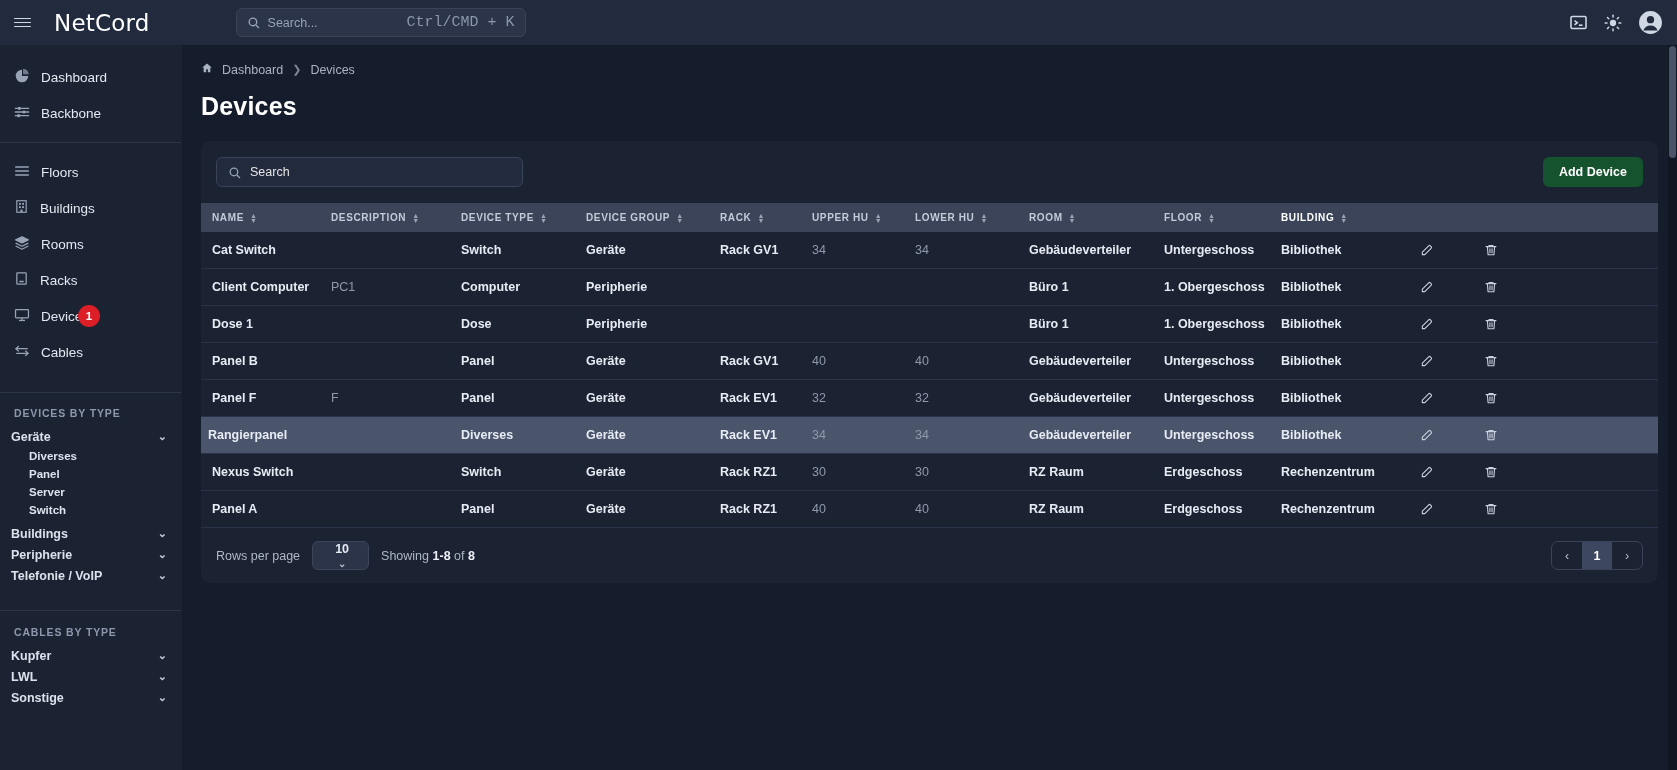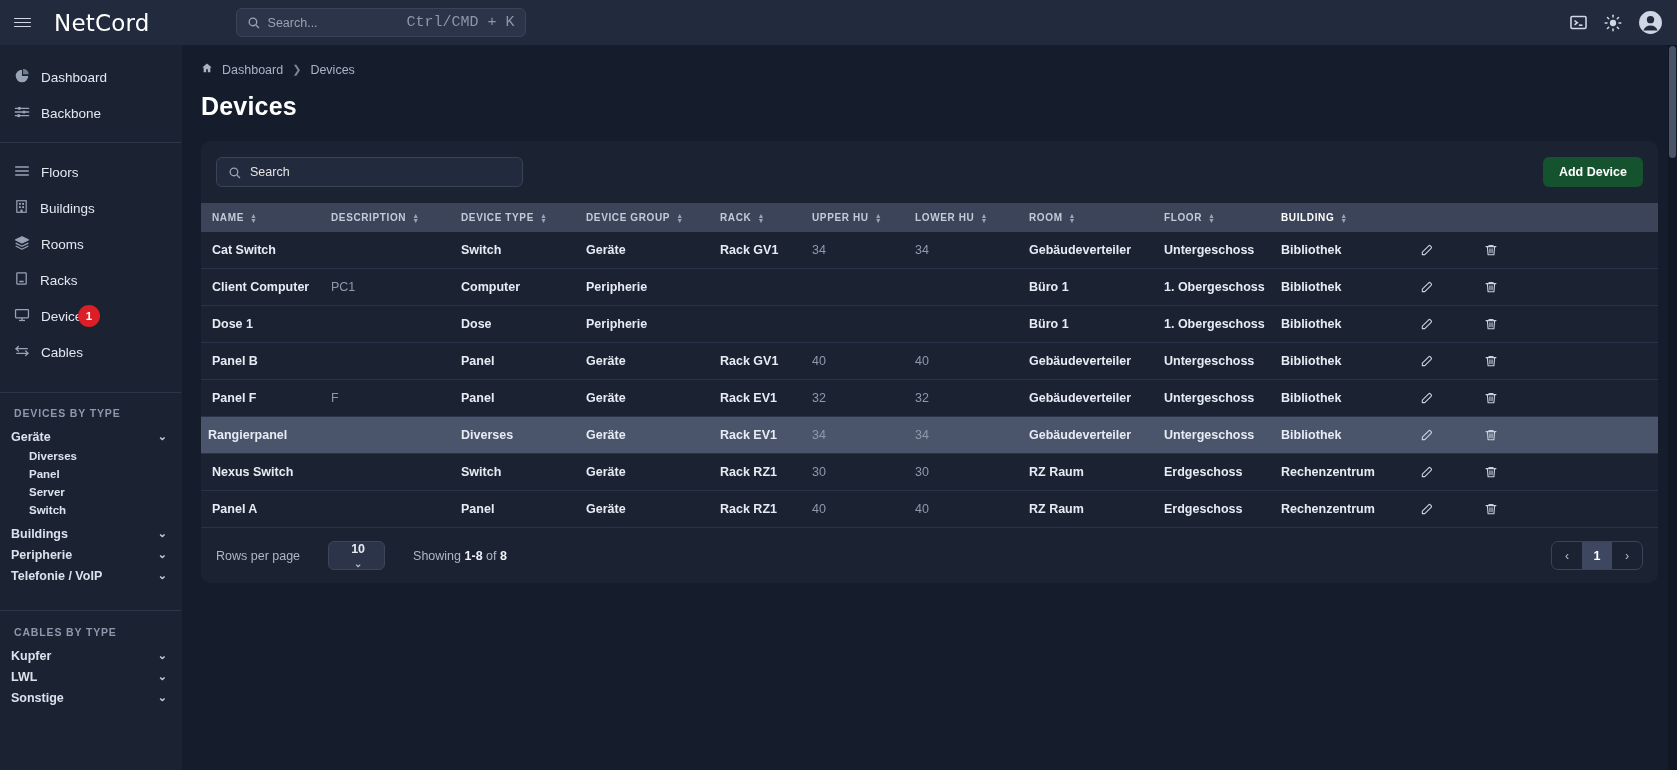"Rows per page" .foot-left { gap: 28px -> 12px }
